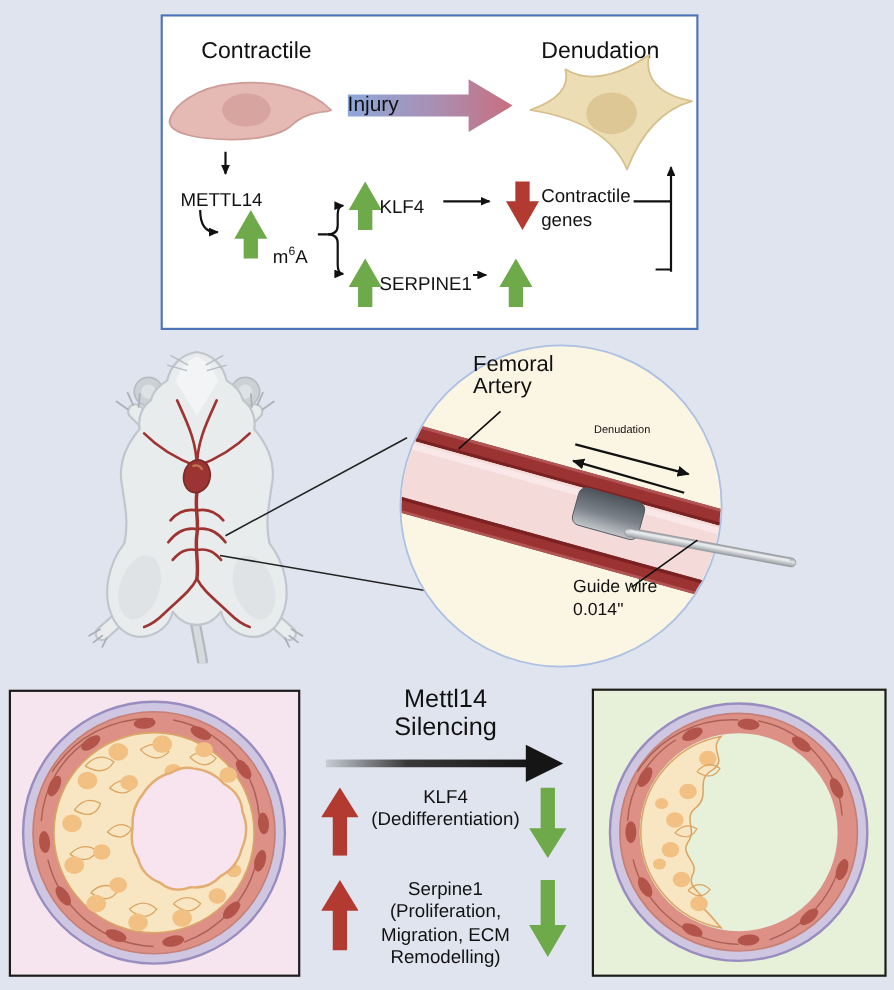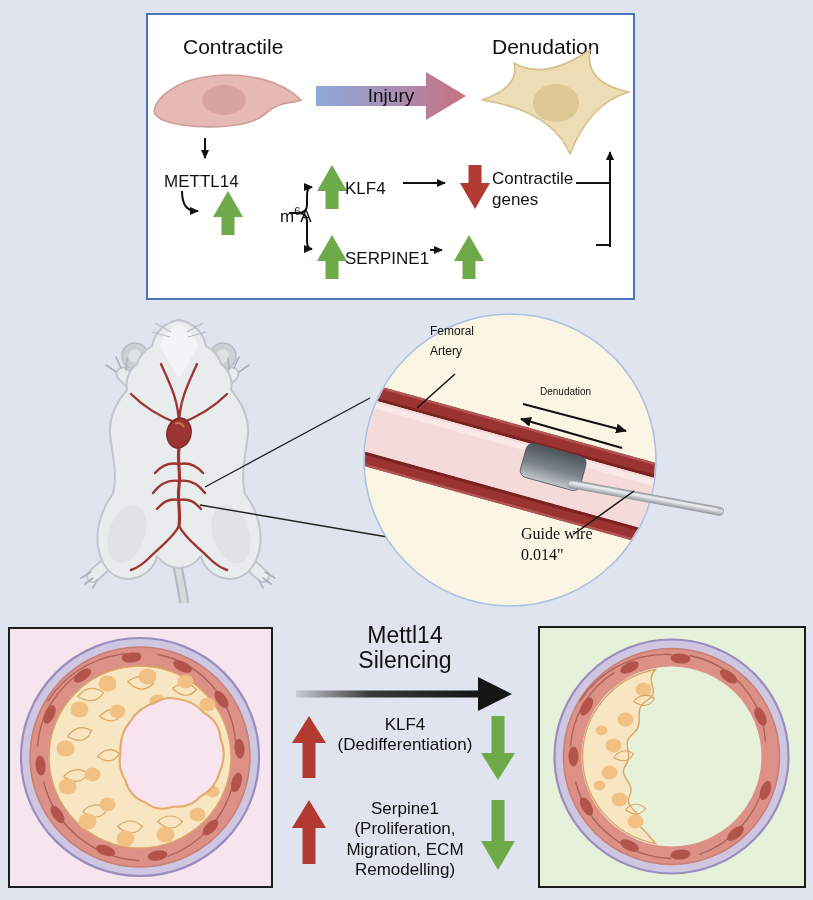"Injury" div.abs { text-align: center -> none }
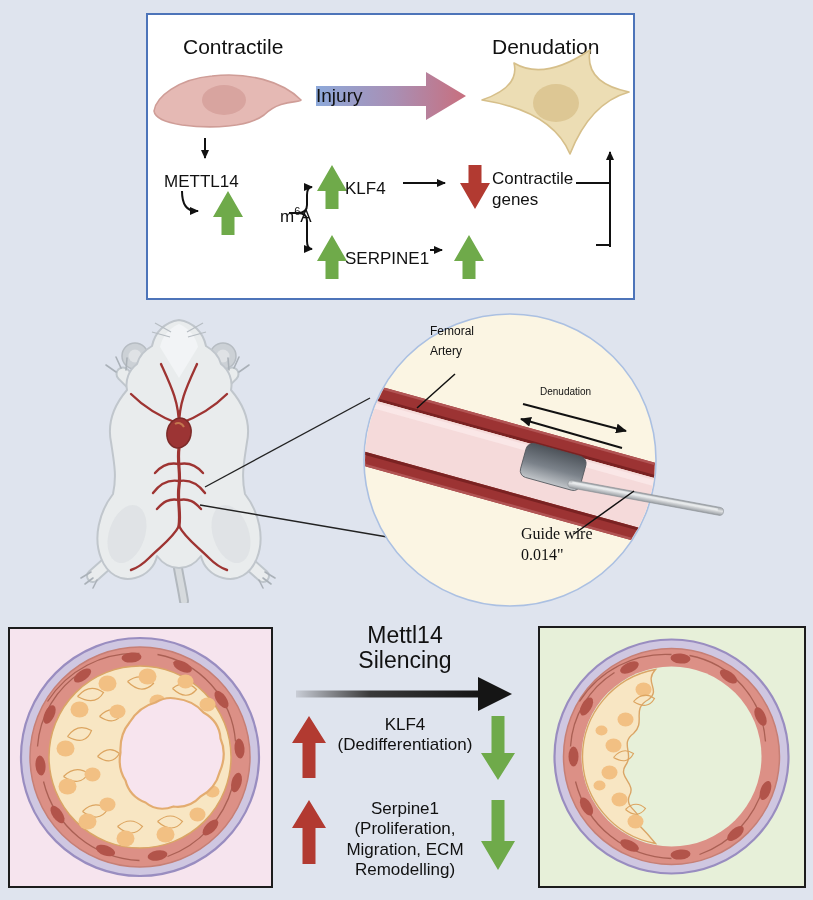"m6A" div.abs { margin-left: 32px -> none; top: 186px -> 204px }
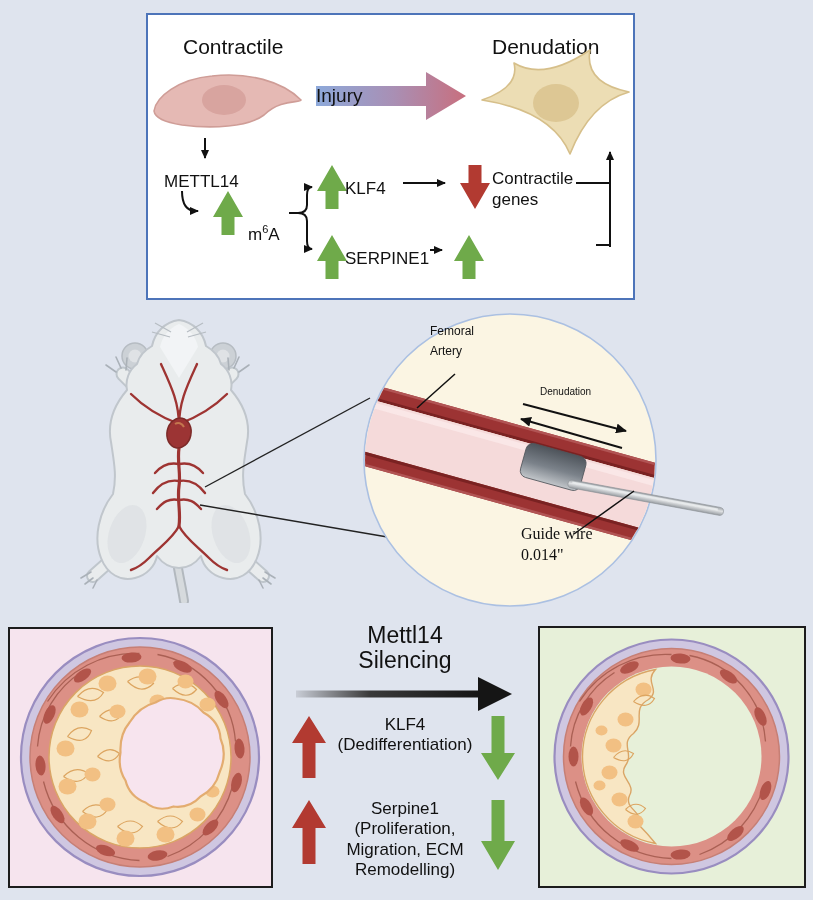"Femoral" div.abs { font-size: 12px -> 20px }
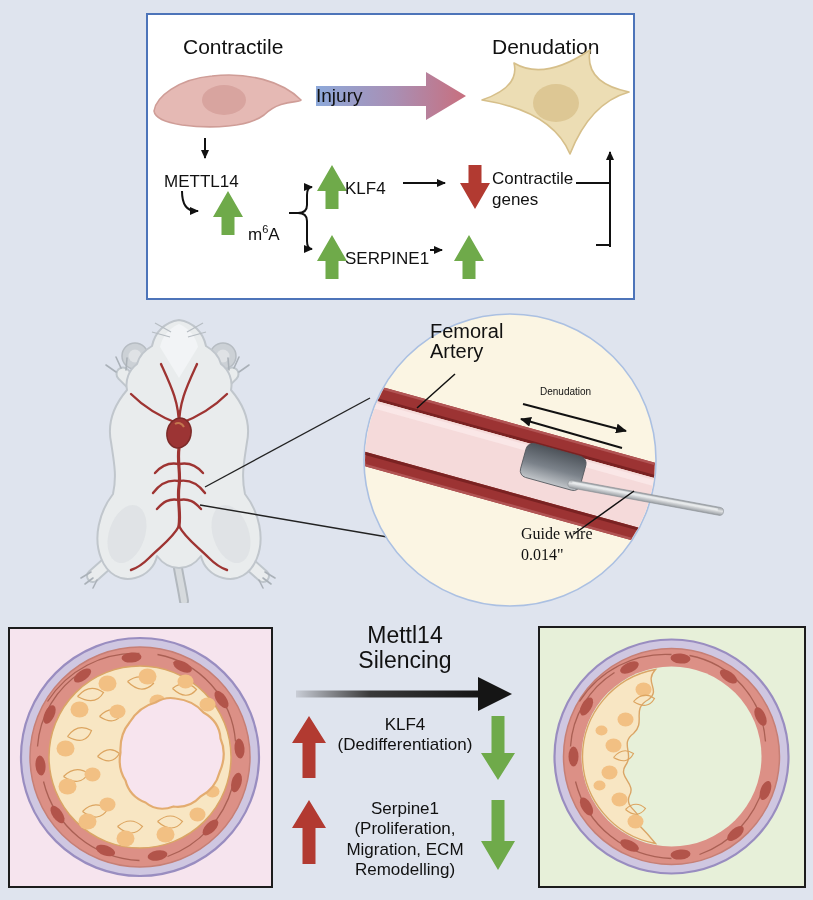"Guide wire" div.abs { font-family: Liberation Serif, serif -> none }
